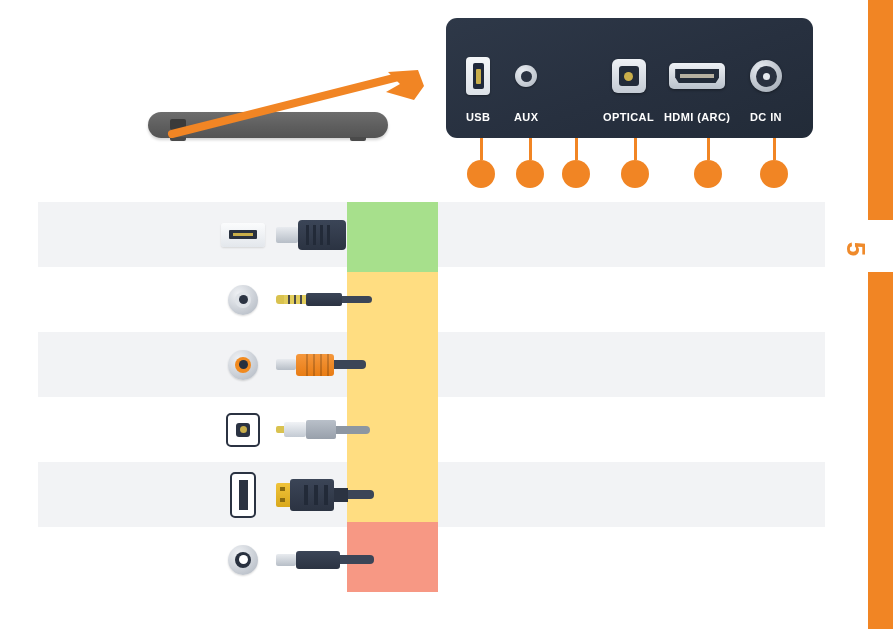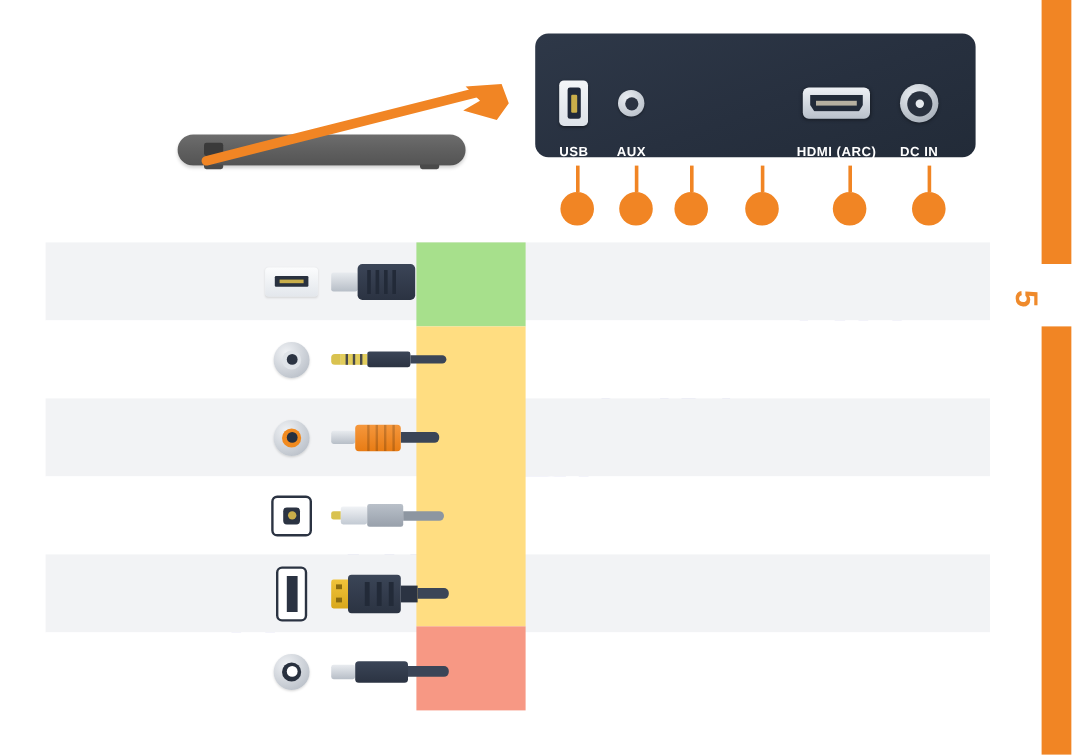"USB" .panel { height: 103px -> 120px; top: 28px -> 18px }
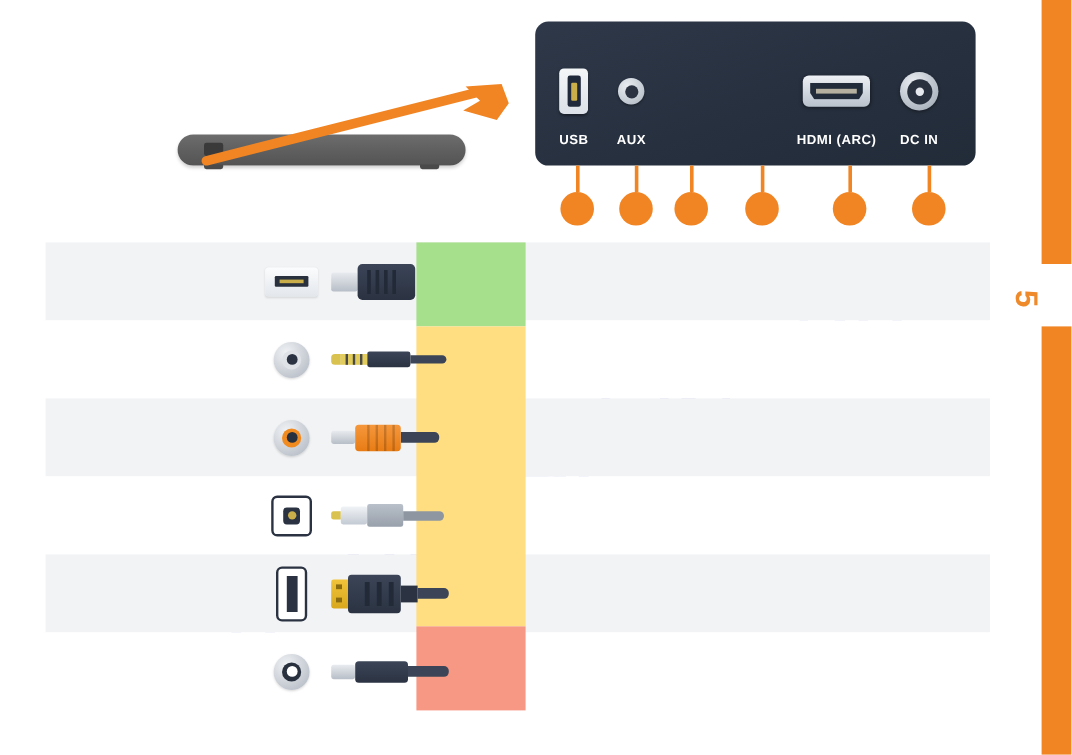"OPTICAL" div.port-col { html: none -> <div> <div> <div> <div> <div></div> </div> </div> </div> <div>OPTICAL</div> </div> }
